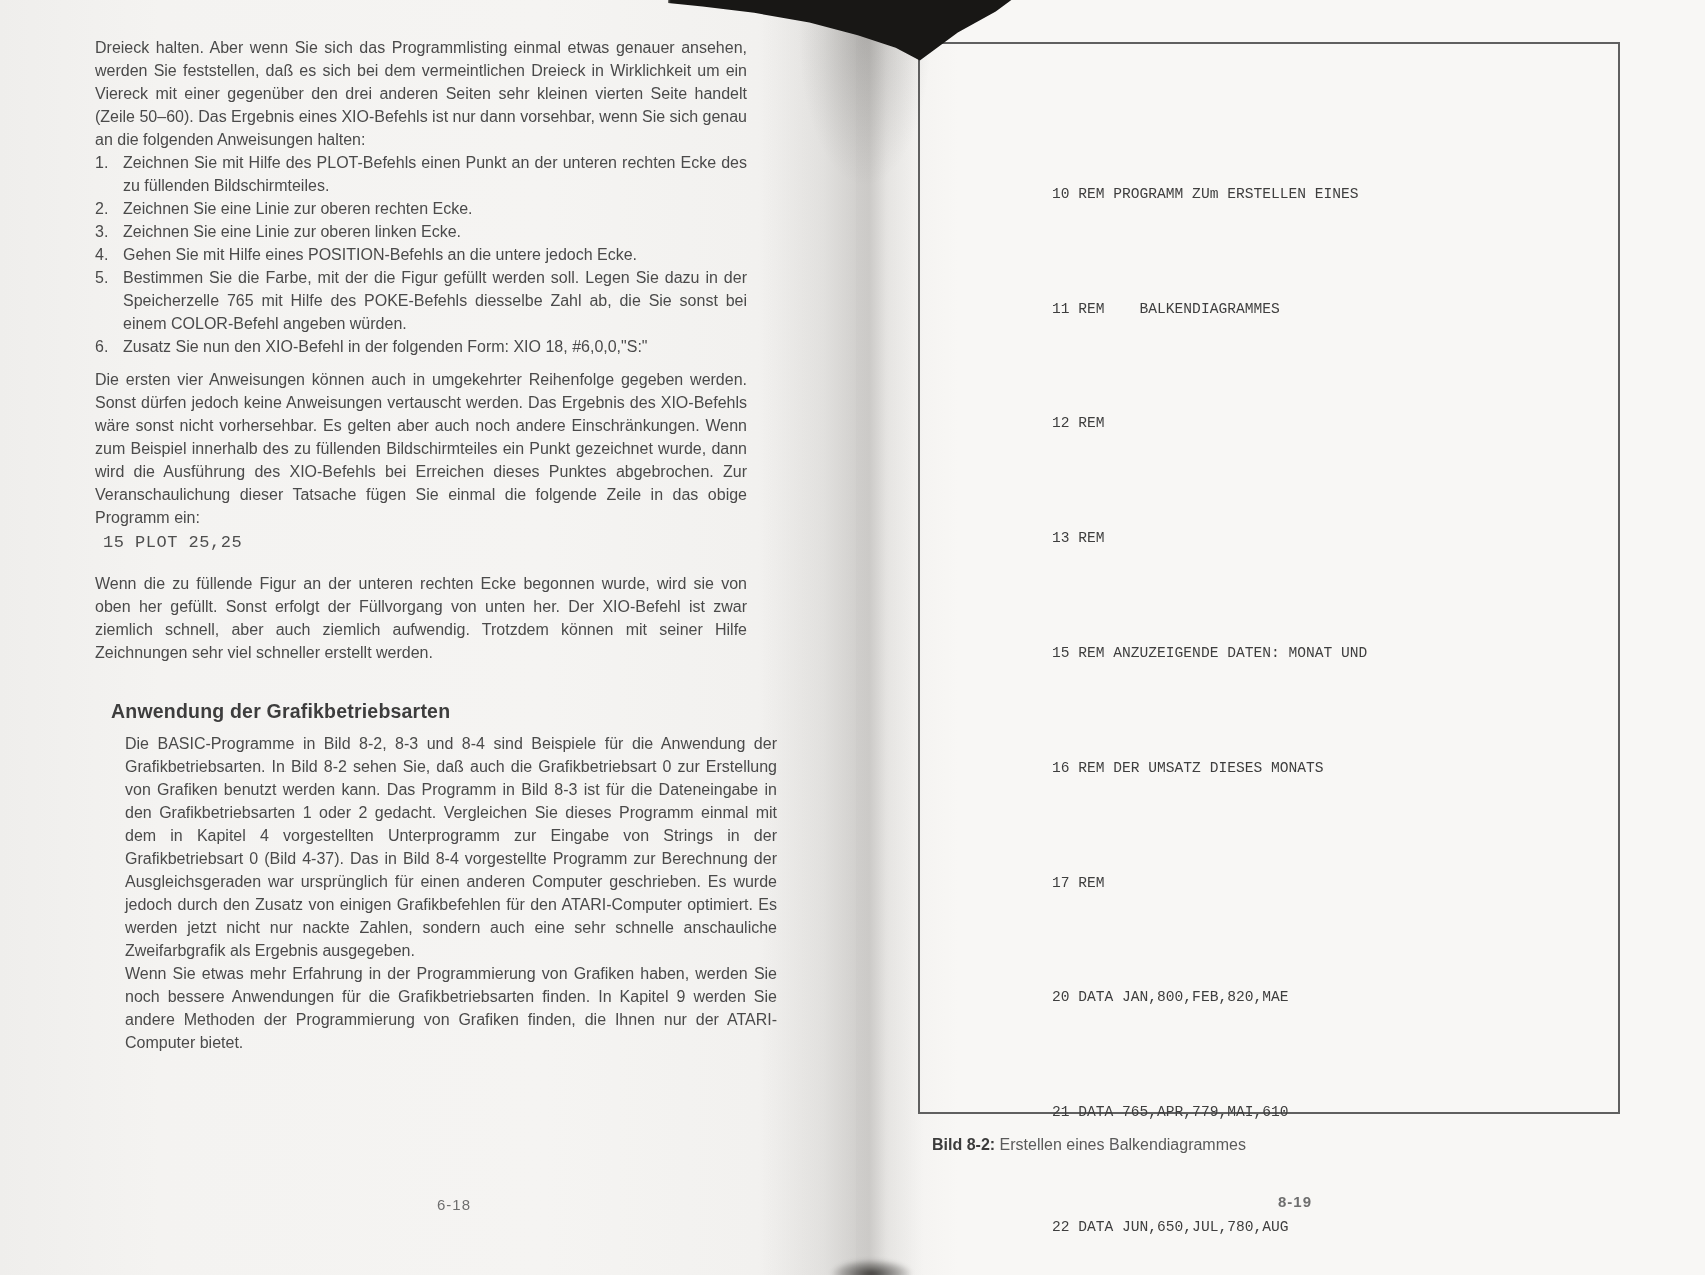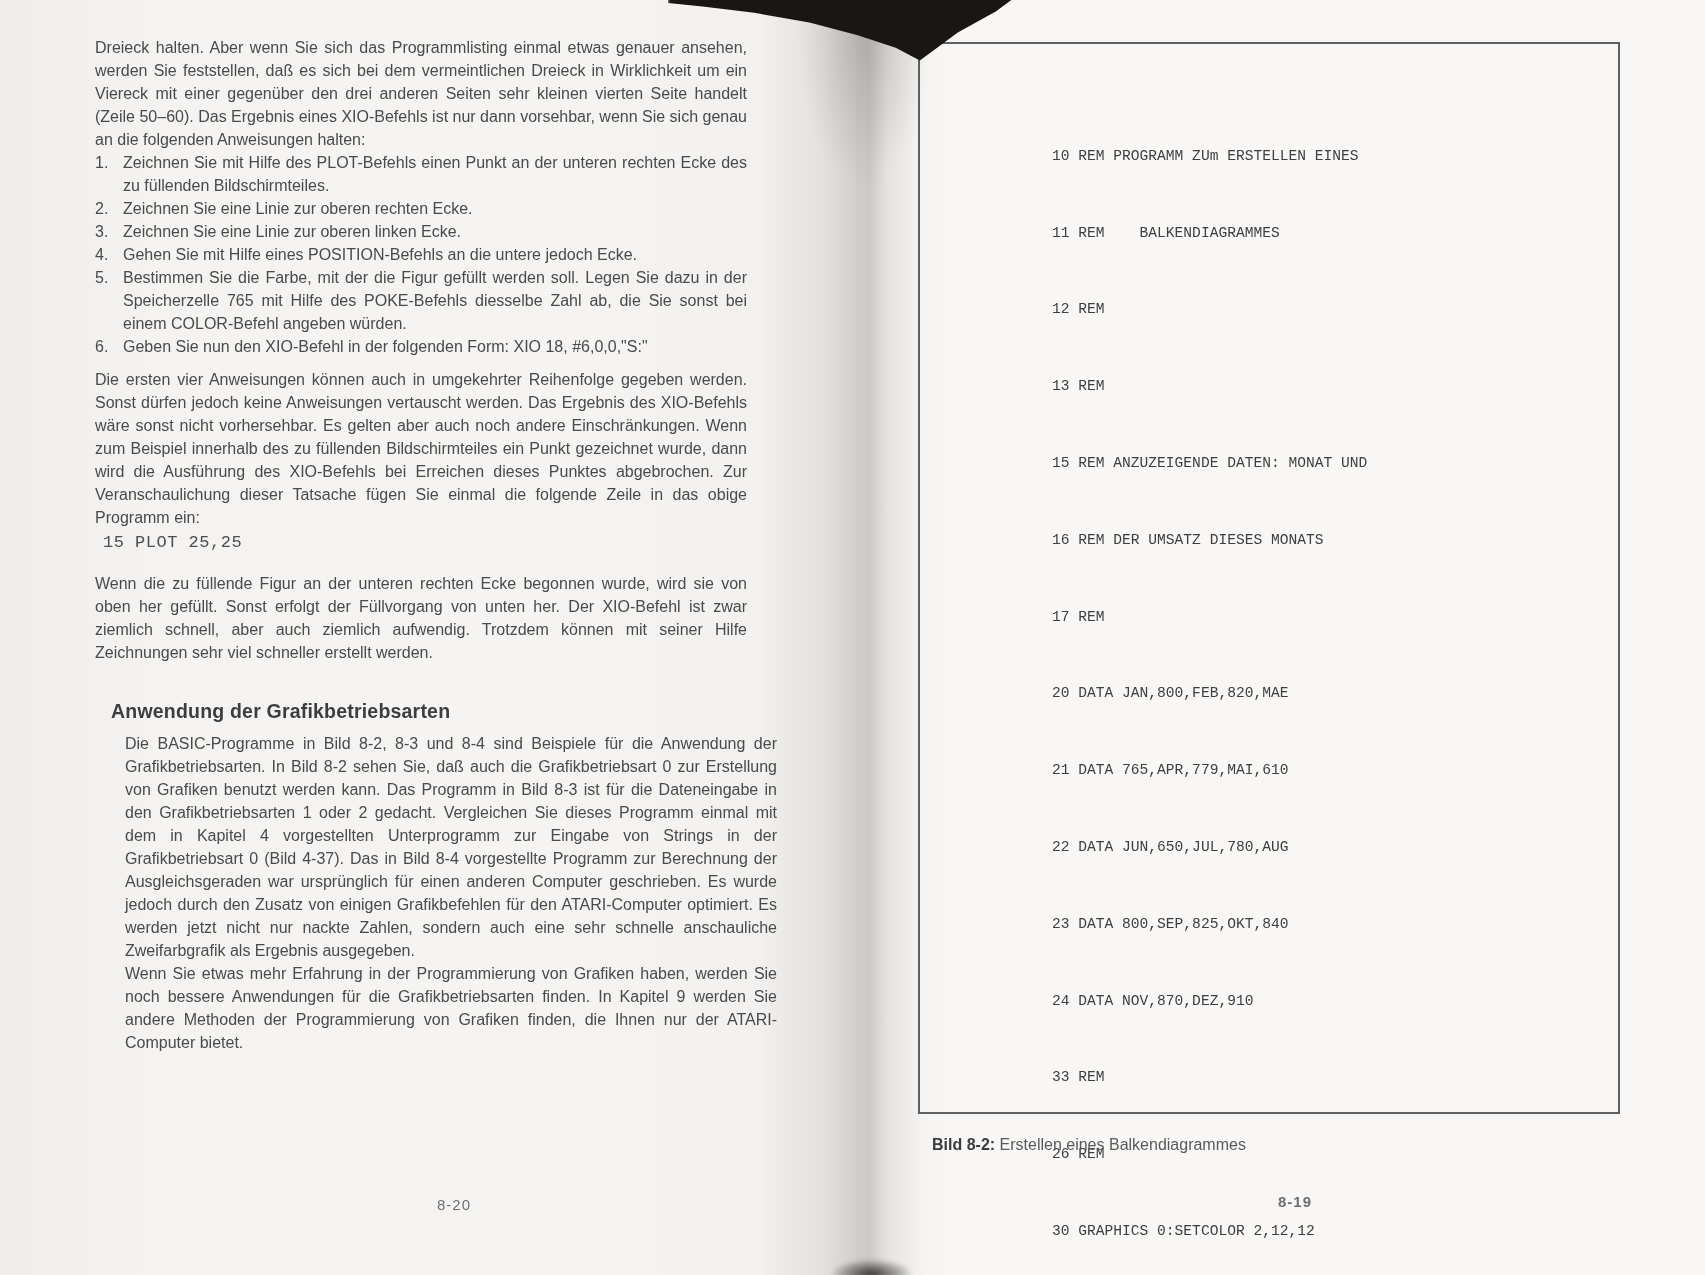"10 REM PROGRAMM ZUm ERSTELLEN" .cl { margin-top: none -> 38px }
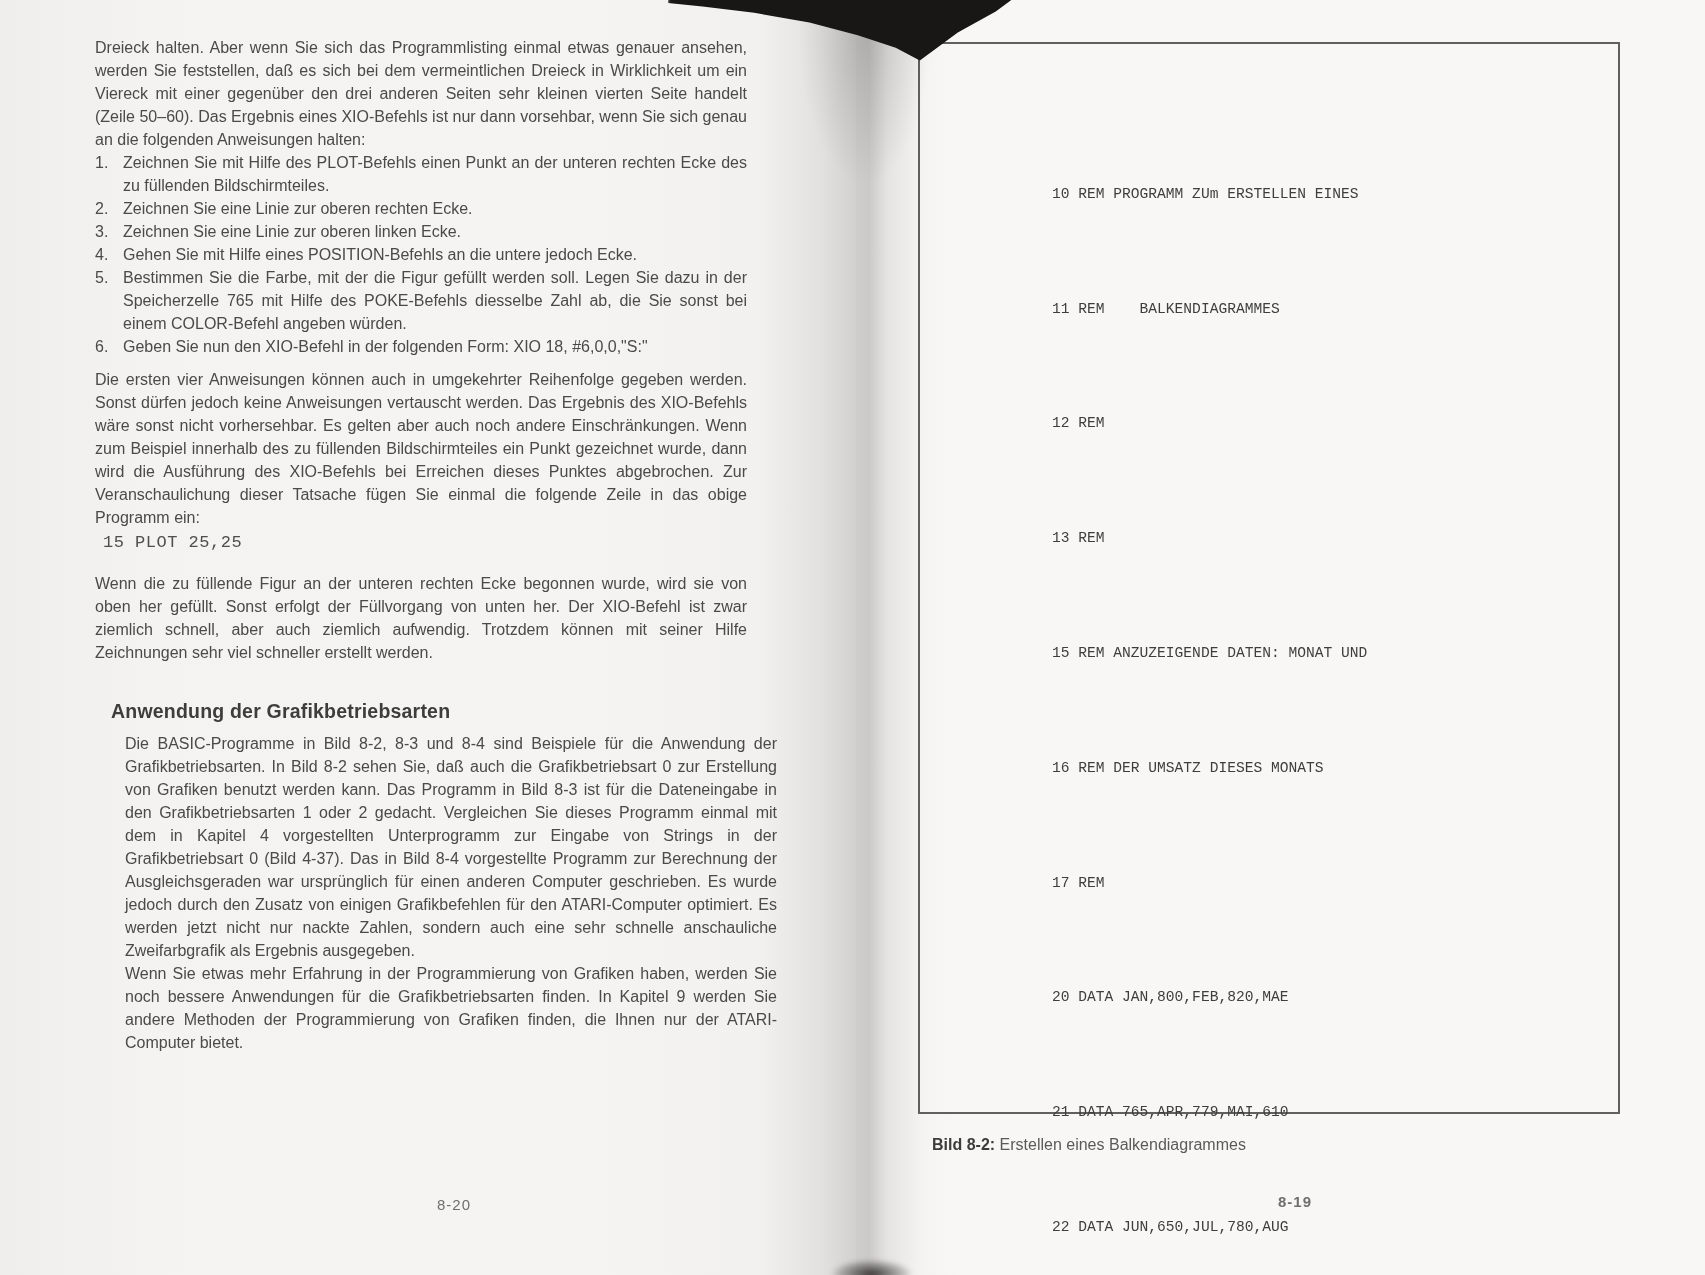"Geben Sie nun den XIO-Befehl" span.litext { text: Geben -> Zusatz }
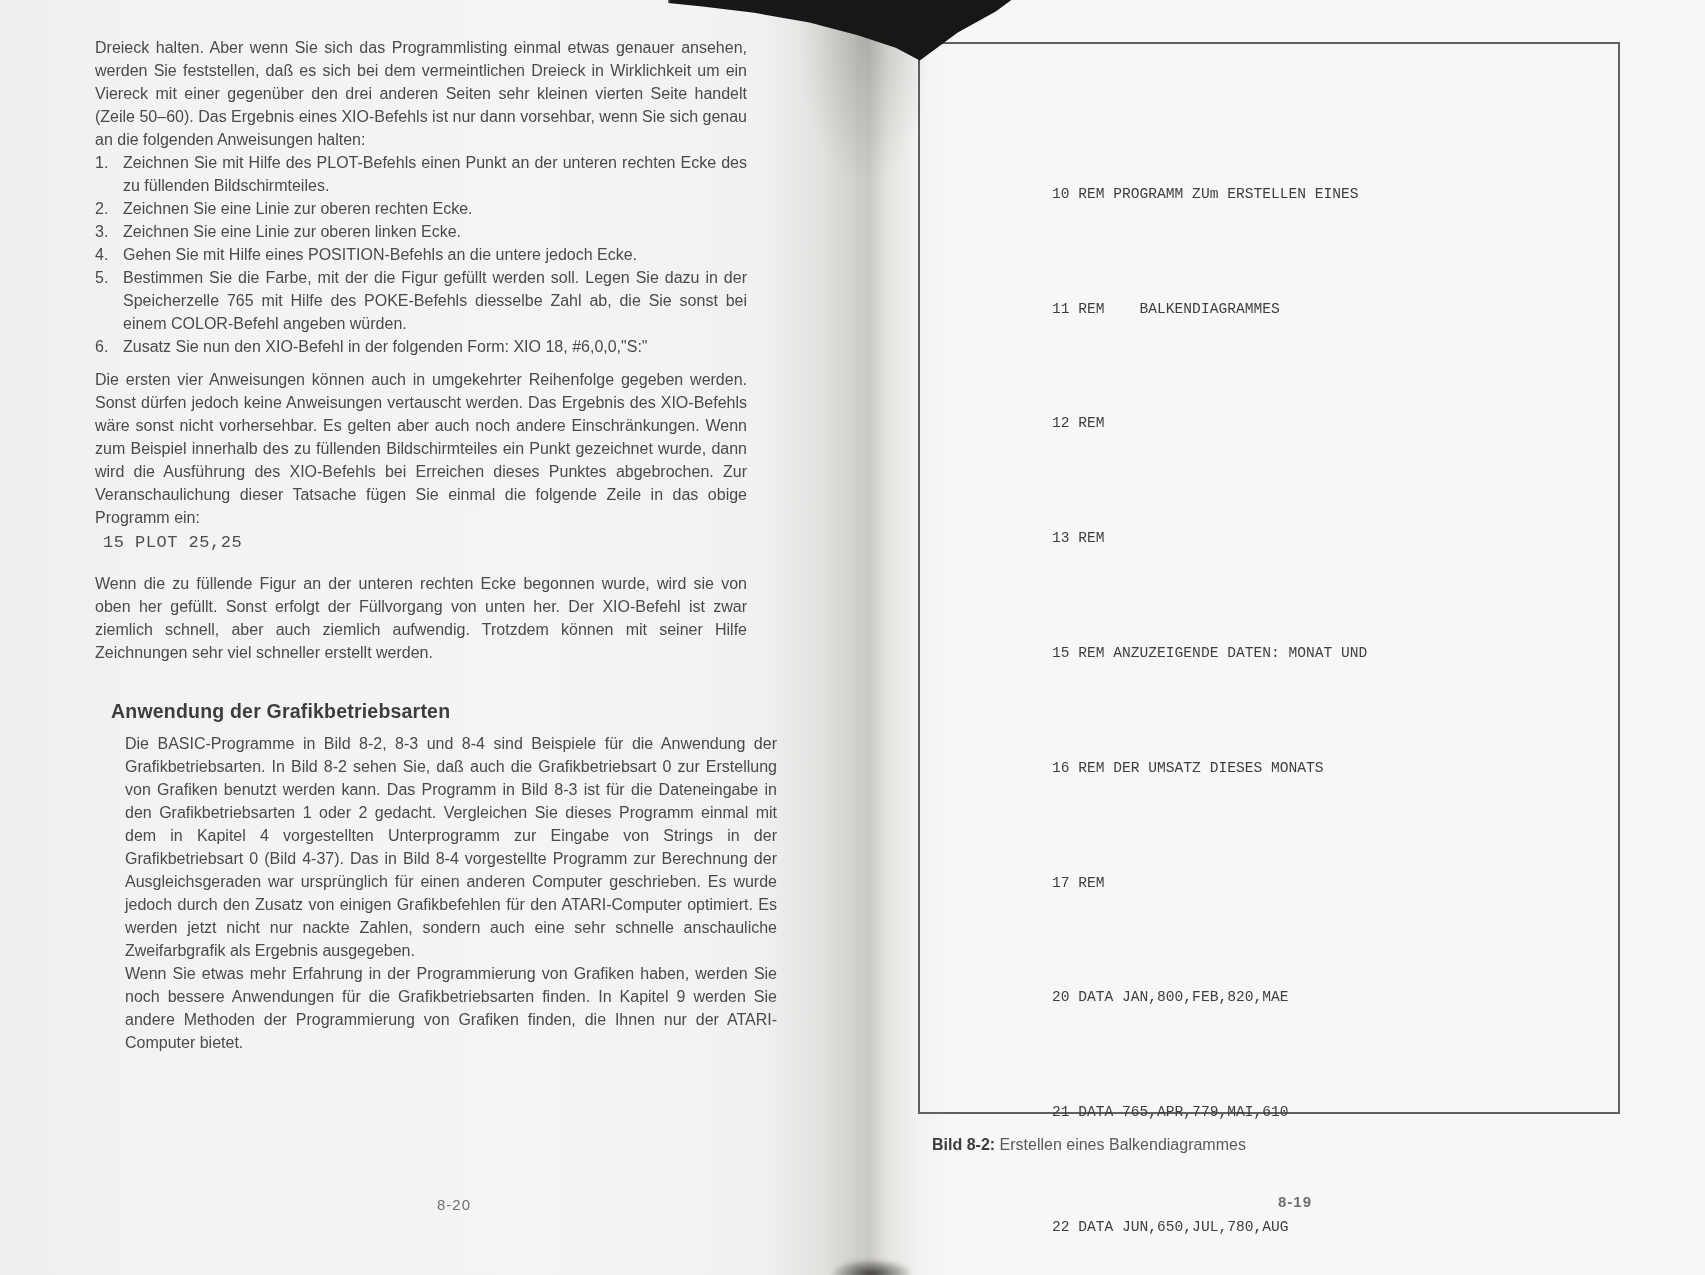"8-20" div.pagenum { text: 8-20 -> 6-18 }
